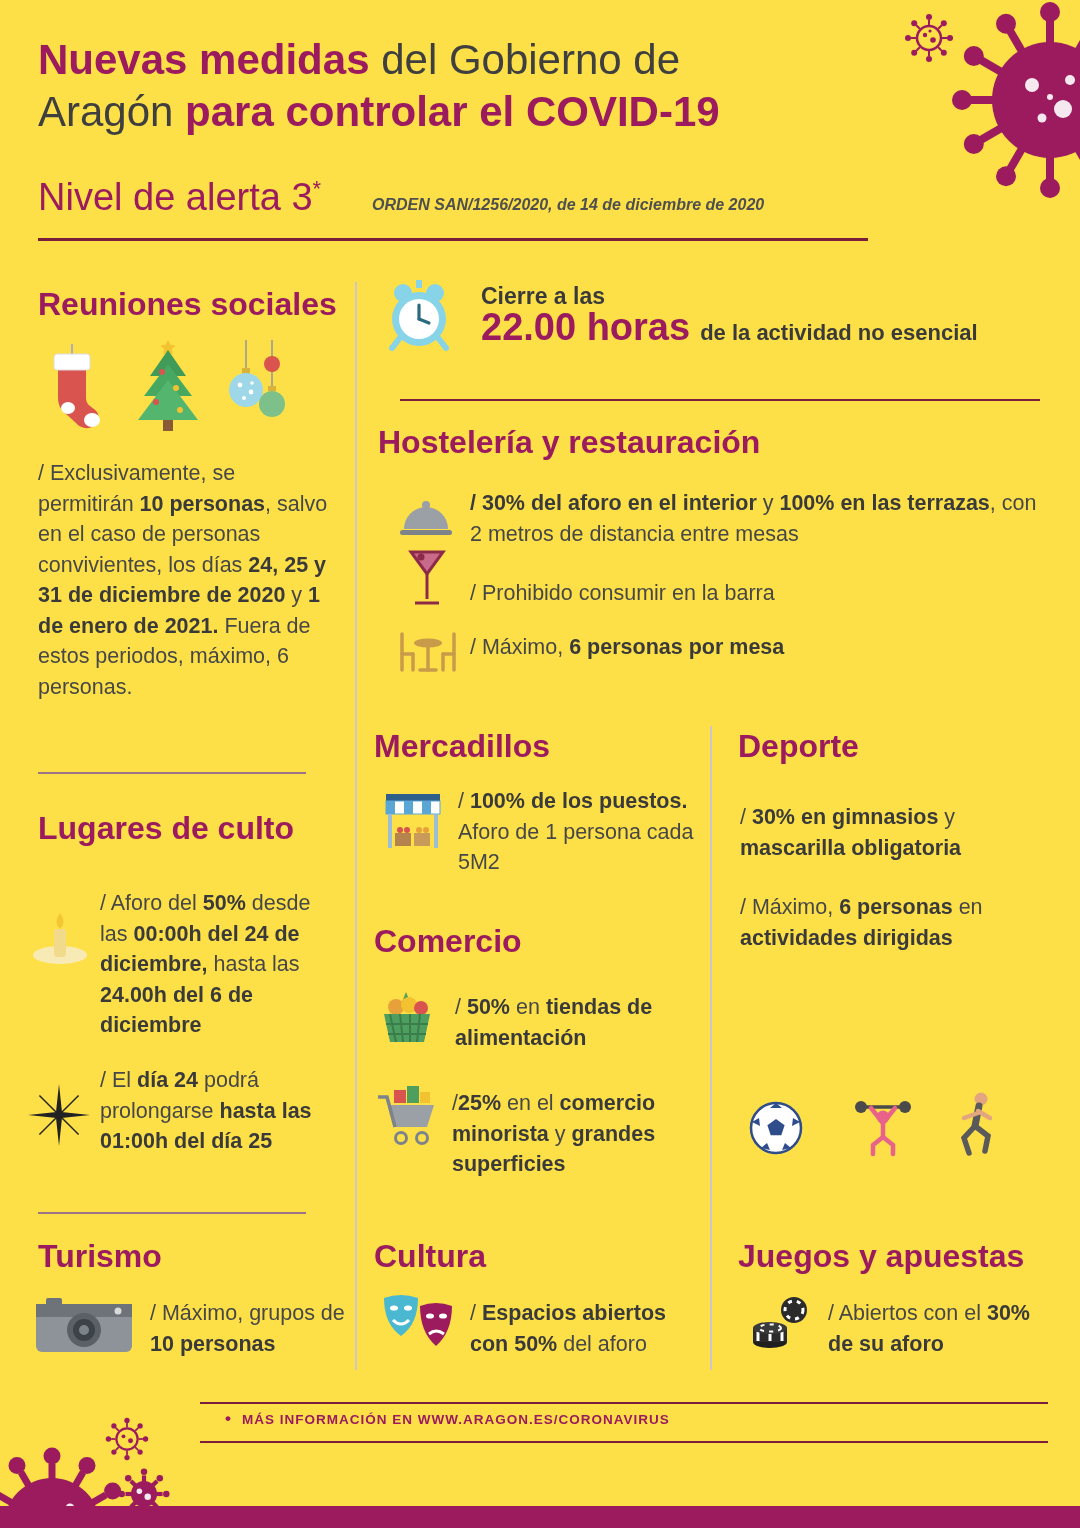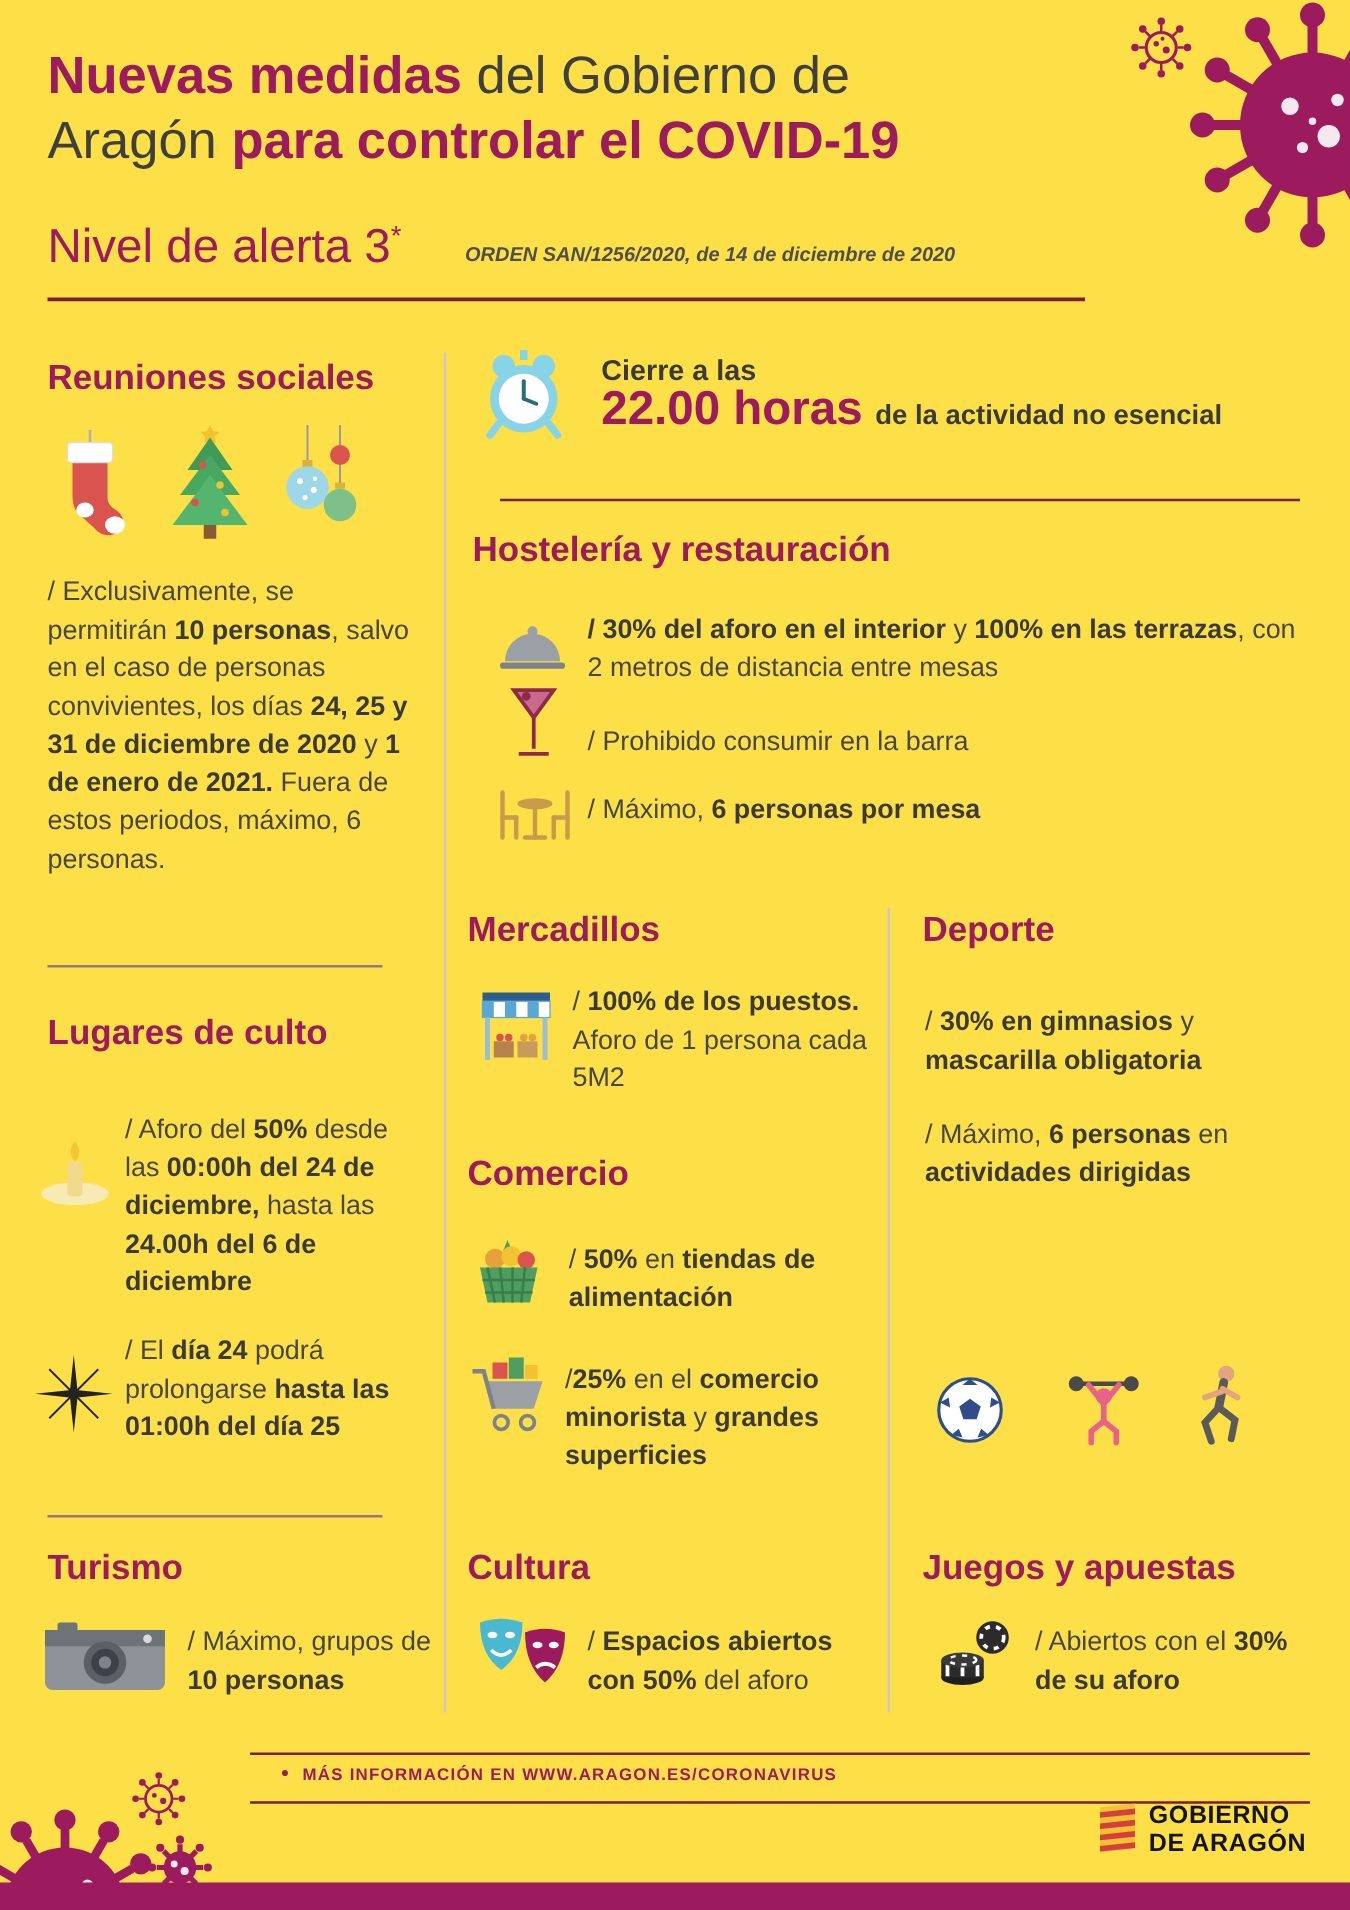"Reuniones sociales" .heading { font-size: 28px -> 32px }
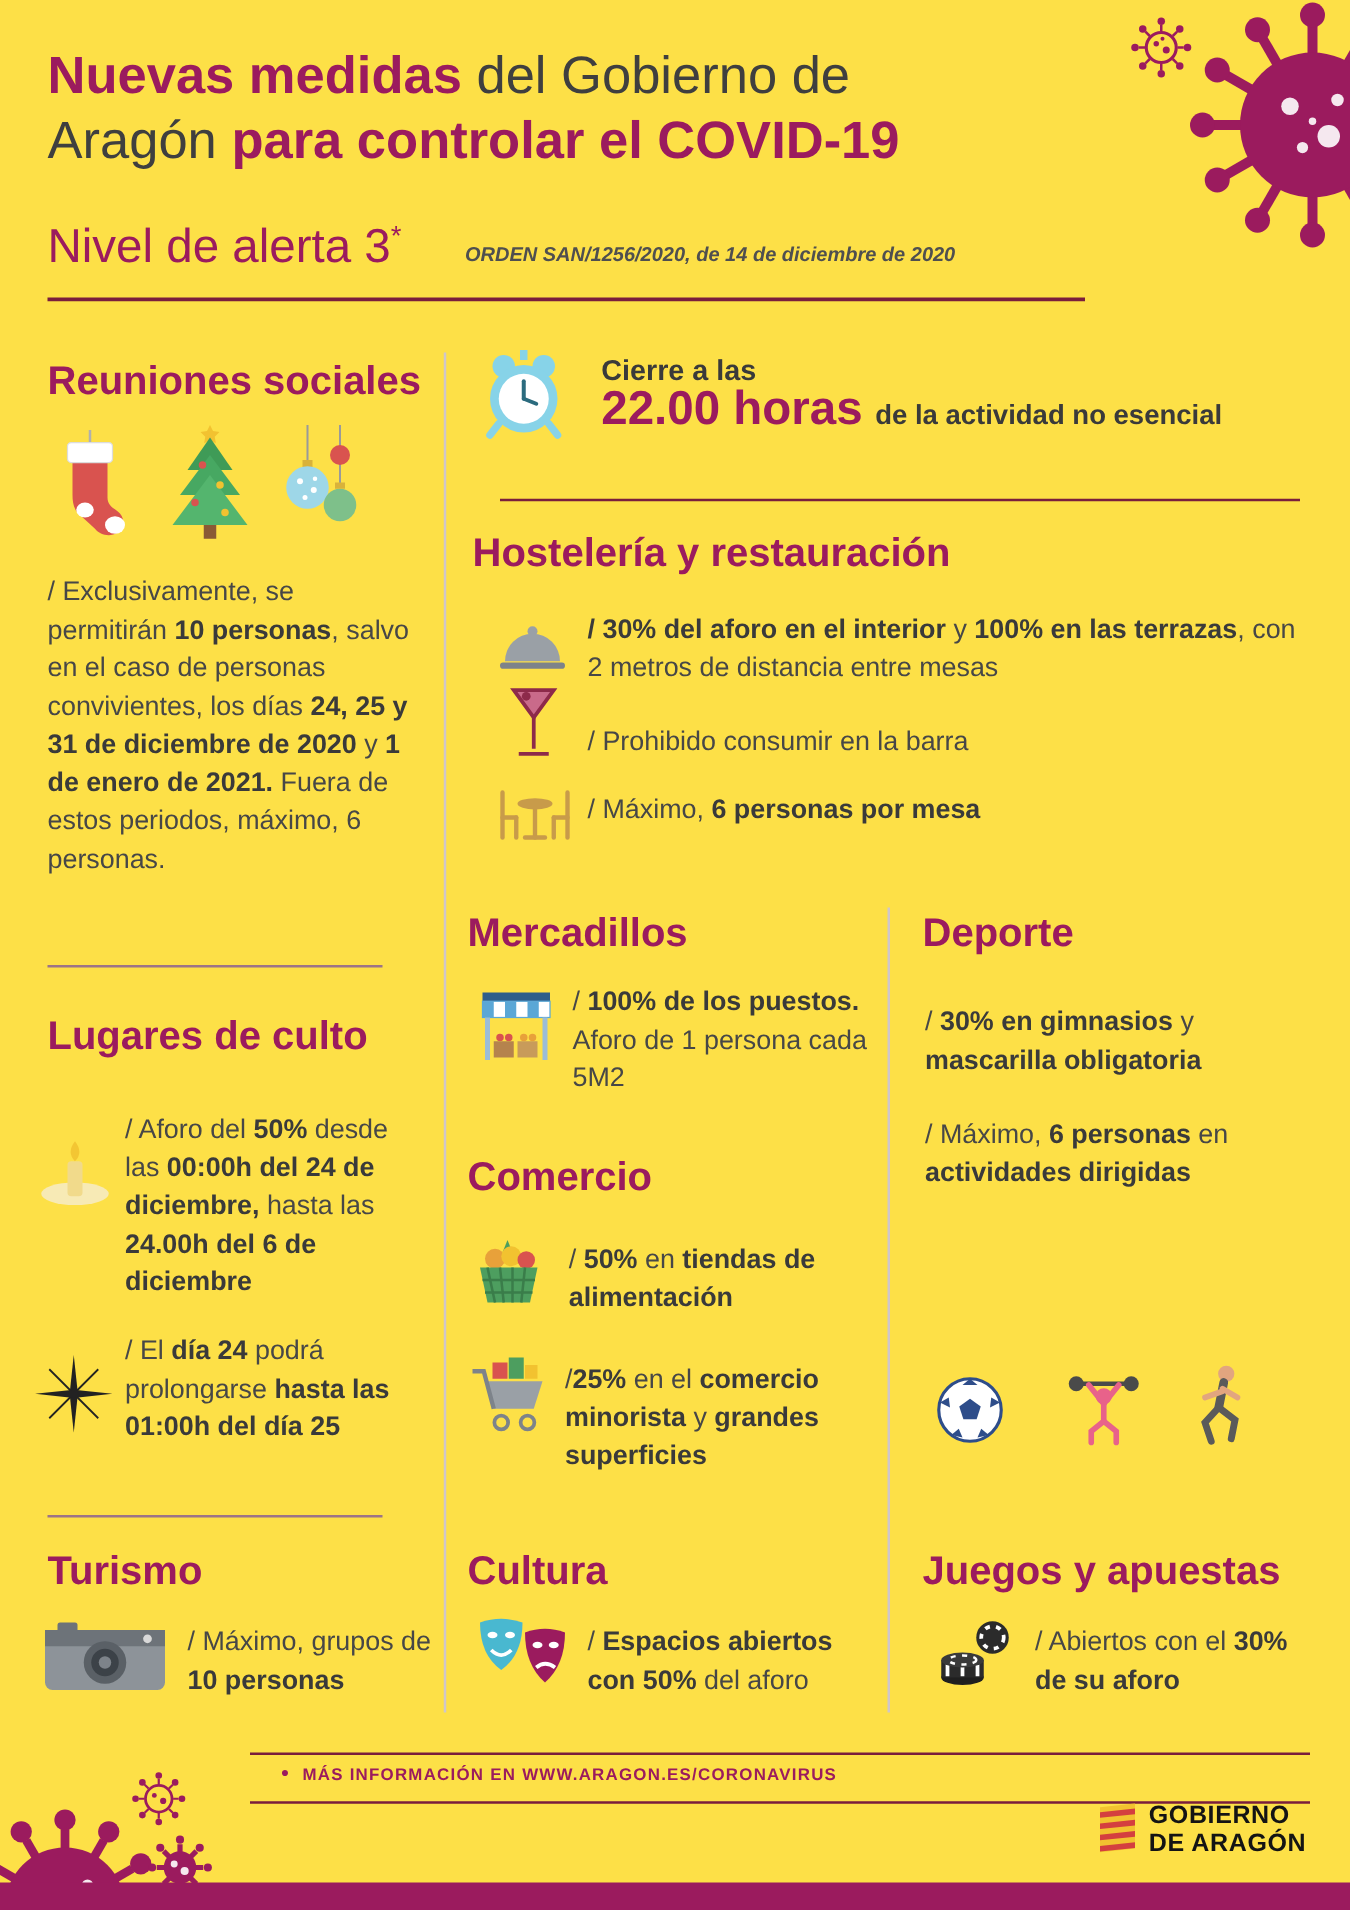"GOBIERNO" div { html: <div> <span> <svg> <g> <rect></rect> <rect></rect> <rect></rect> <rect></rect> <rect></rect> </g> </svg> </span> <div> <div>GOBIERNO</div> <div>DE ARAGÓN</div> </div> </div> -> none }
